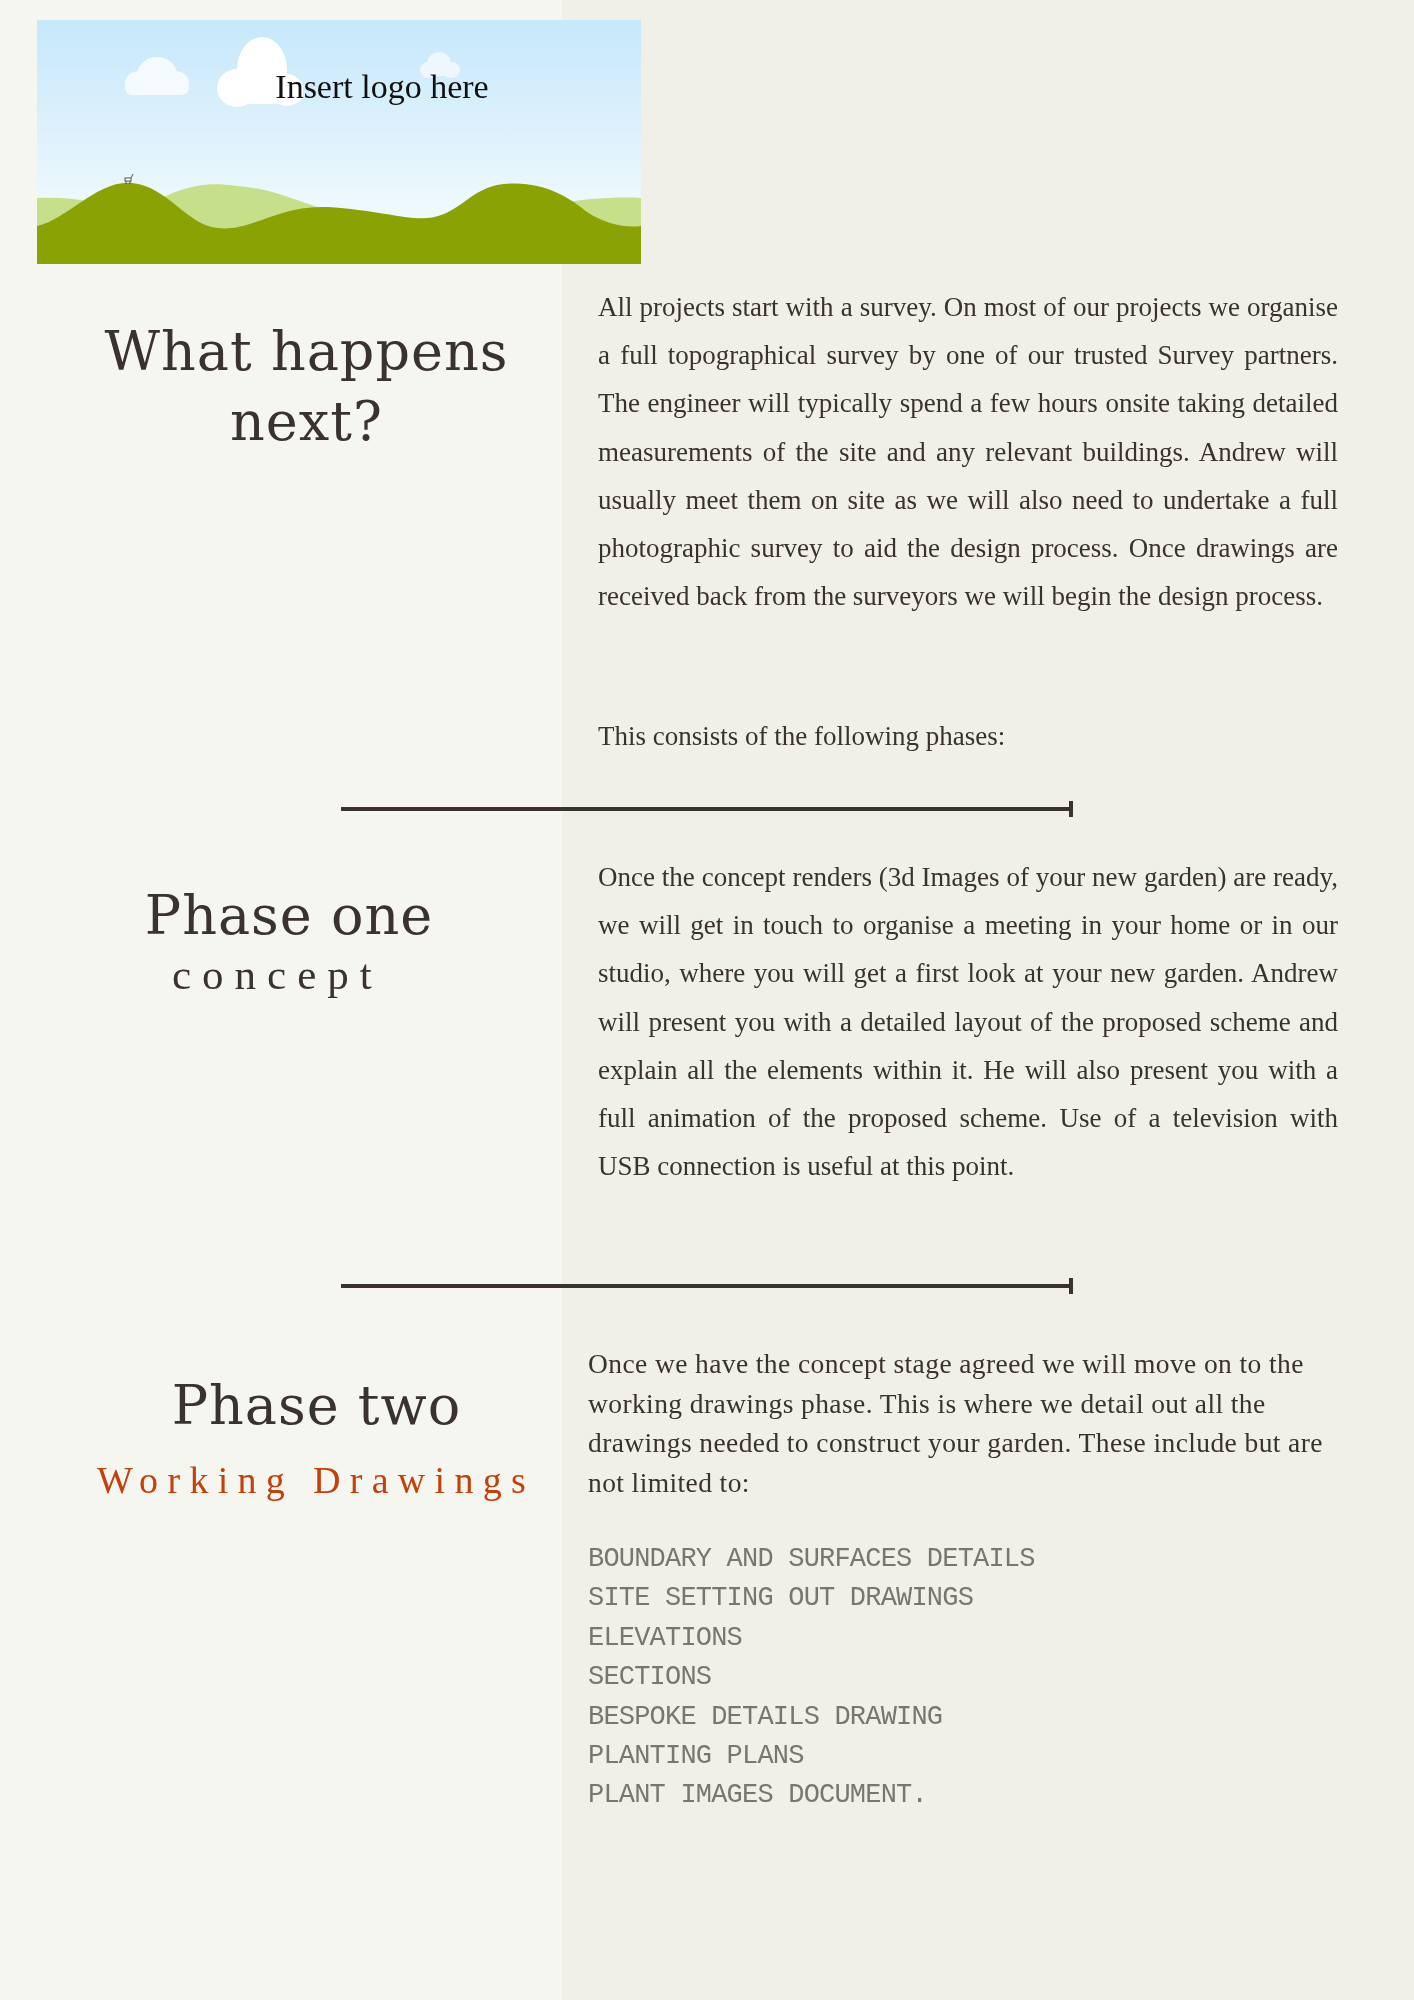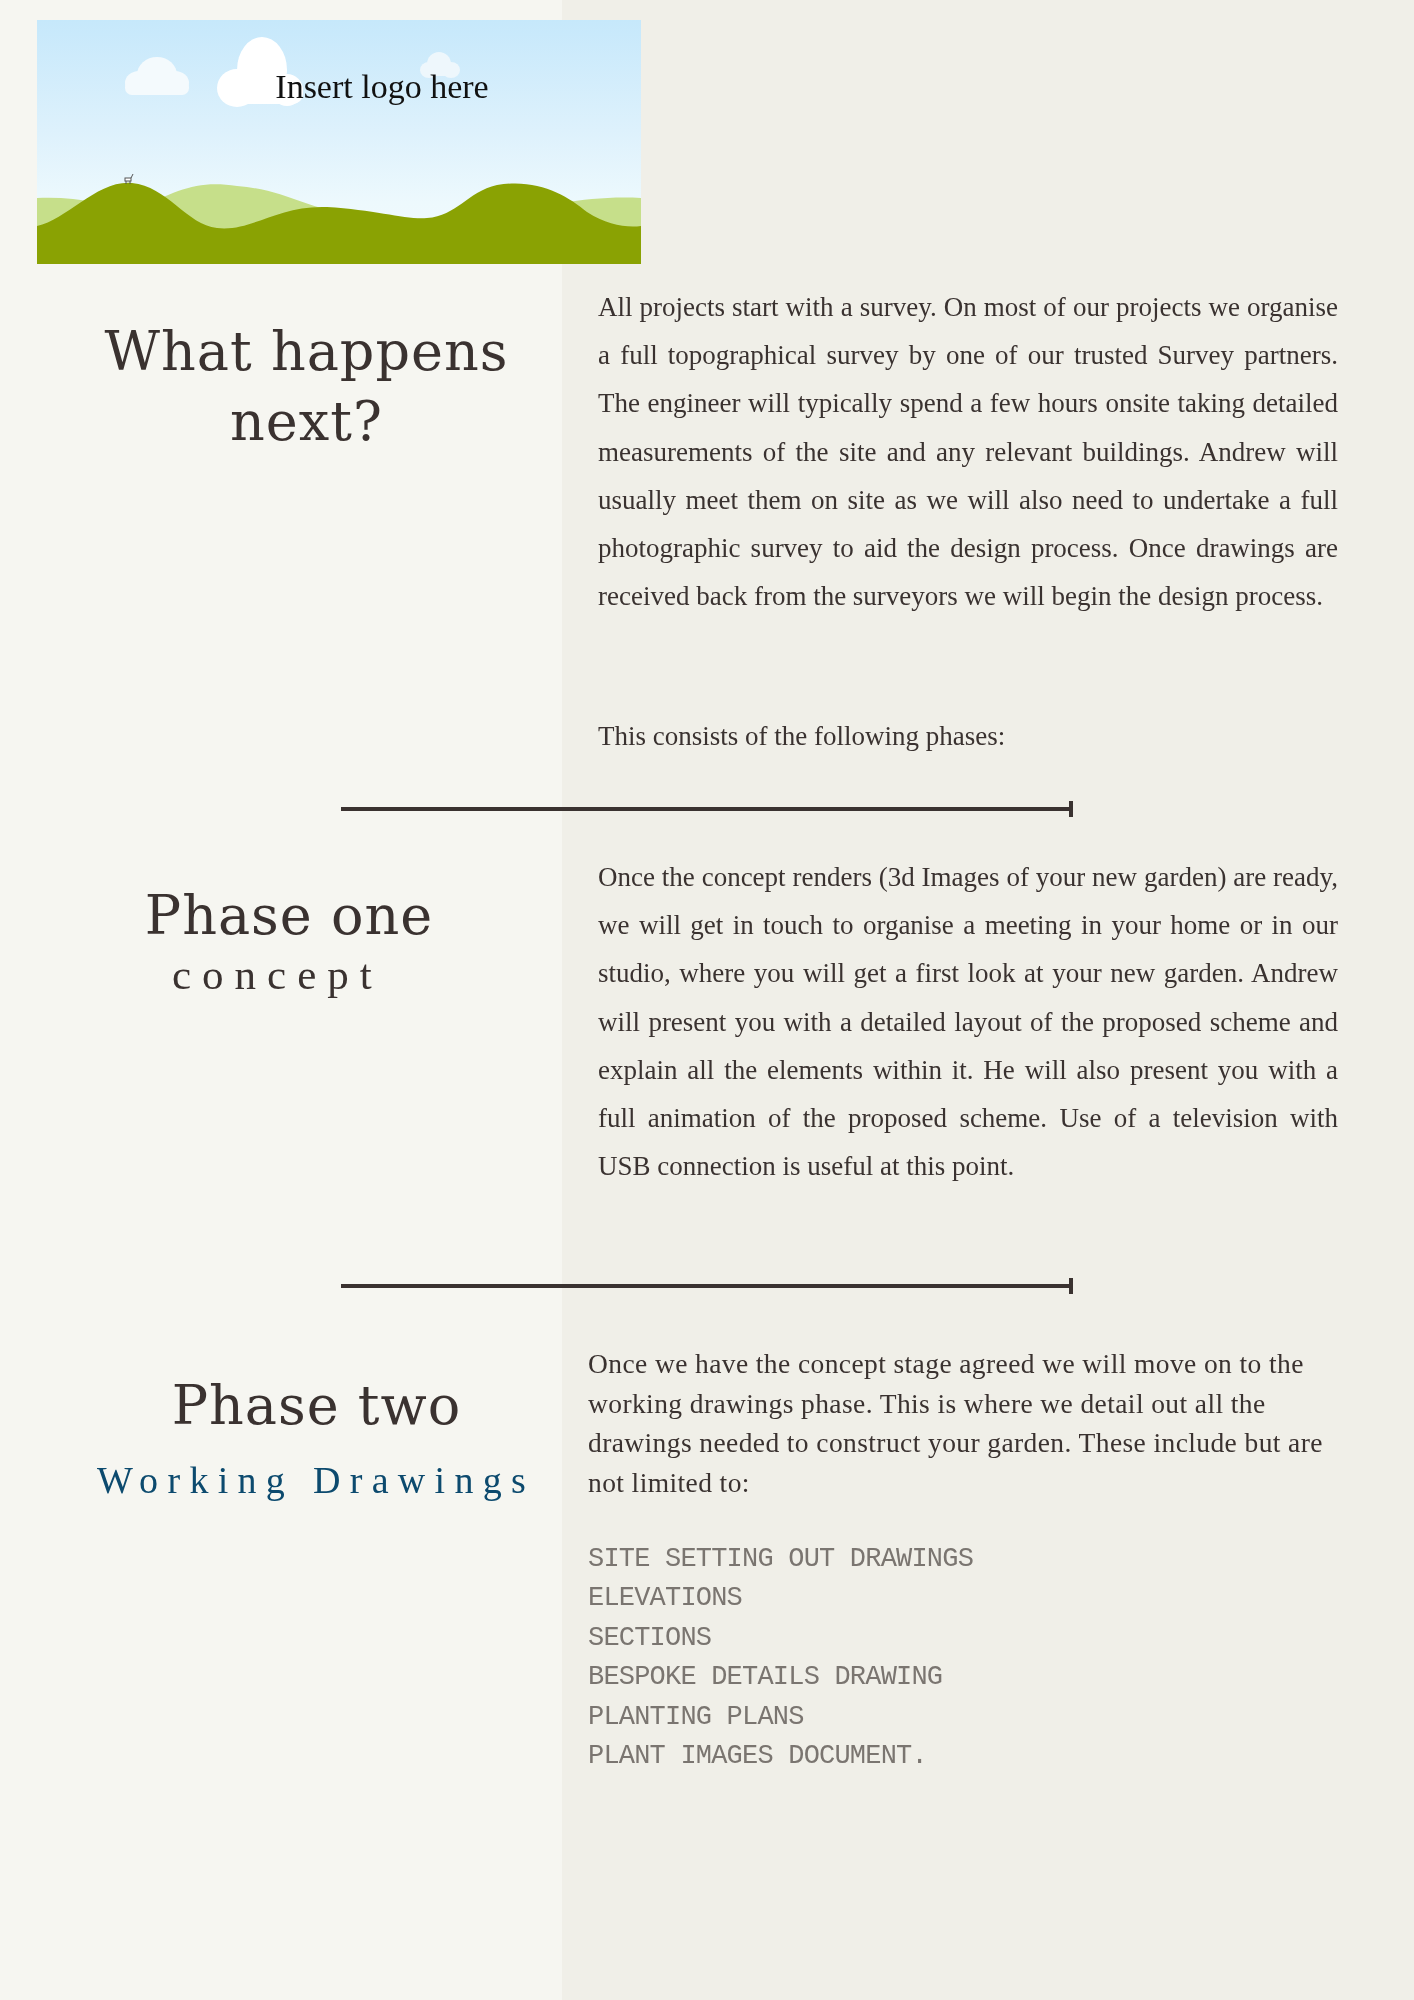"Working Drawings" .sub-phase2 { color: #0c4a6e -> #c2410c }
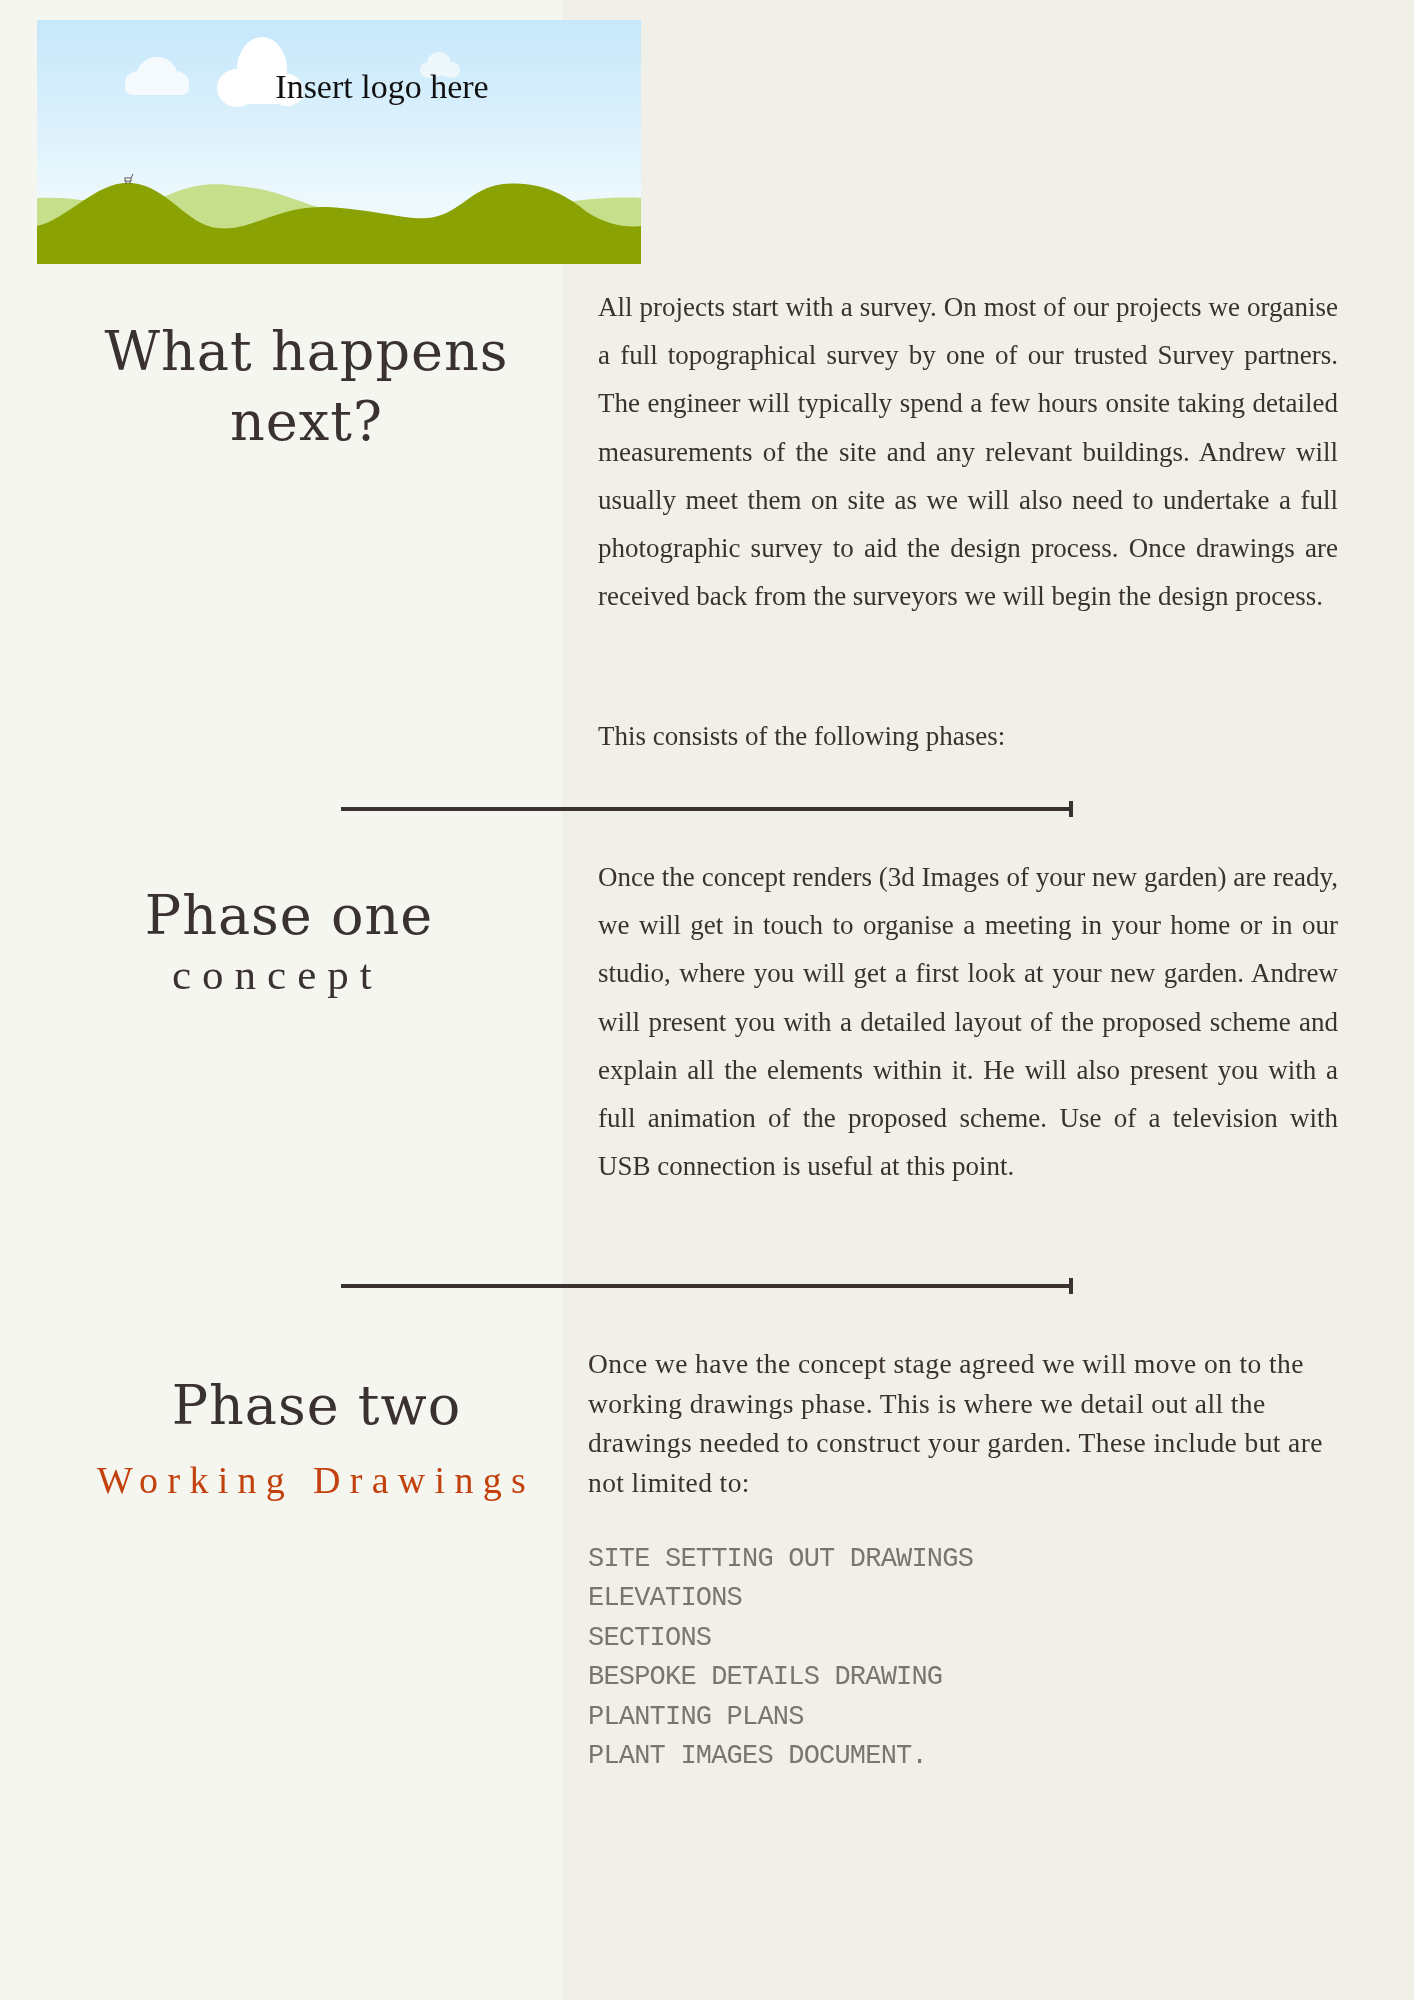"BOUNDARY AND SURFACES DETAILS" li { html: none -> <li>BOUNDARY AND SURFACES DETAILS</li> }
